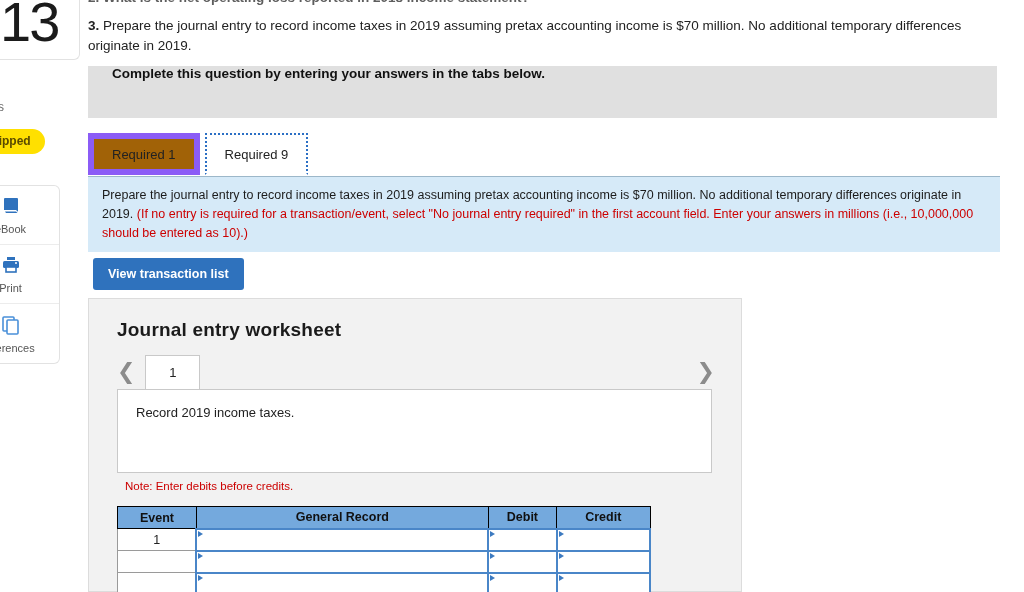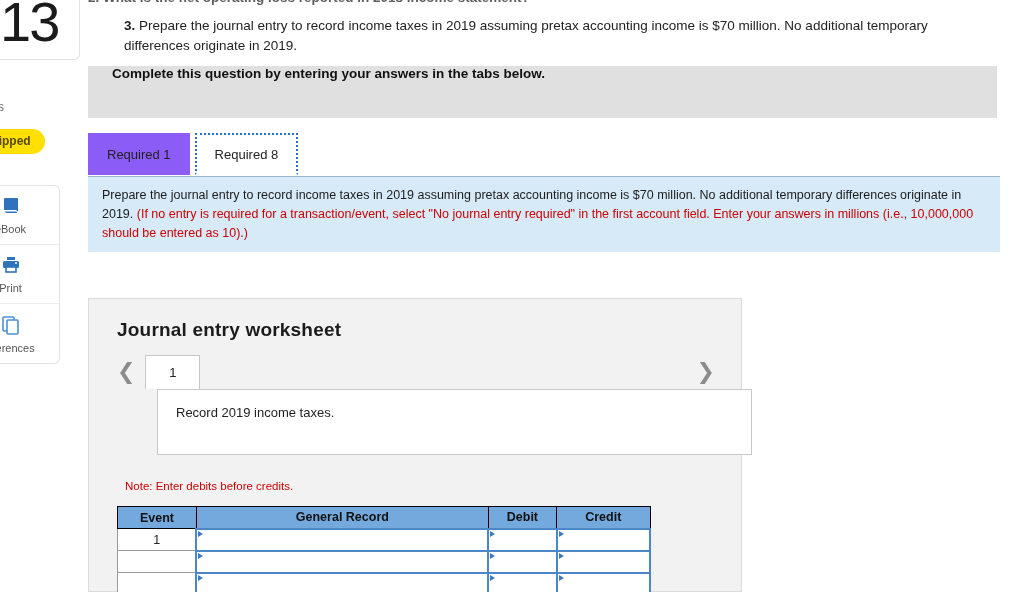"3. Prepare the journal entry" div { margin-left: 36px -> none }
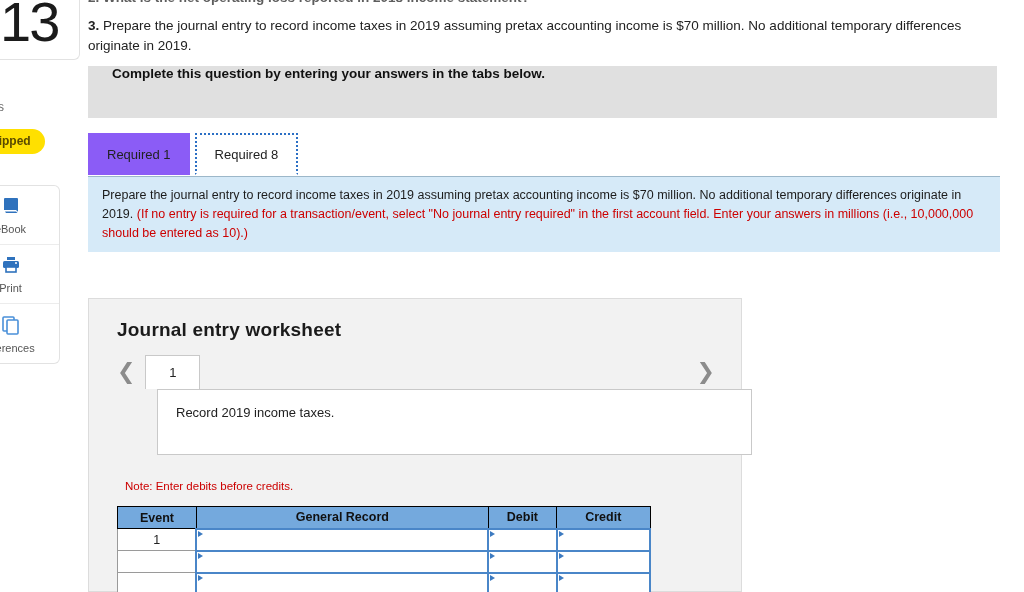"Required 1" .tab { background: #8b5cf6 -> #a16207; border: 1px solid #8b5cf6 -> 6px solid #8b5cf6 }
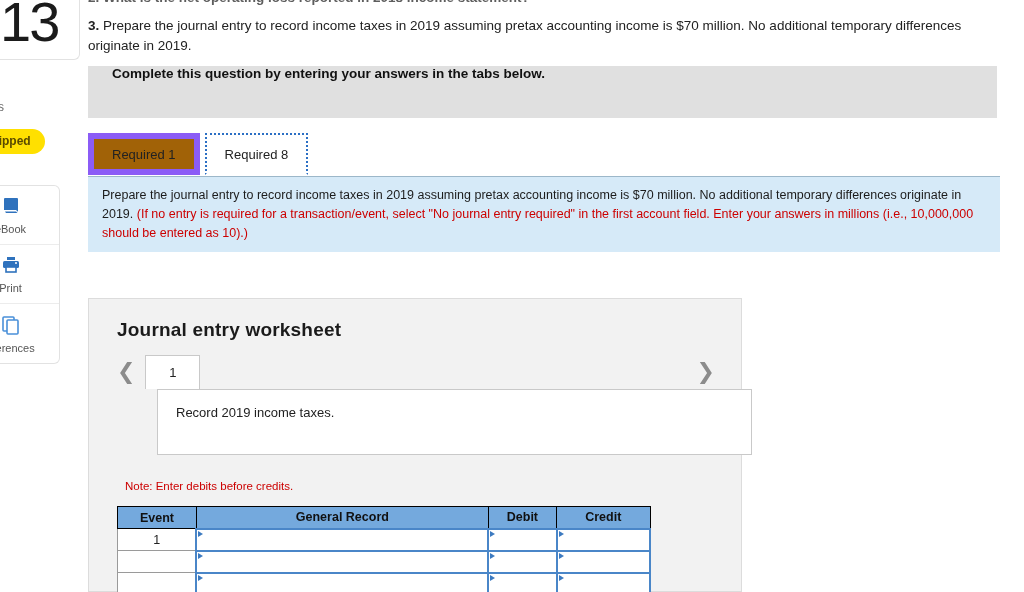"Required 8" div.tab { text: 8 -> 9 }
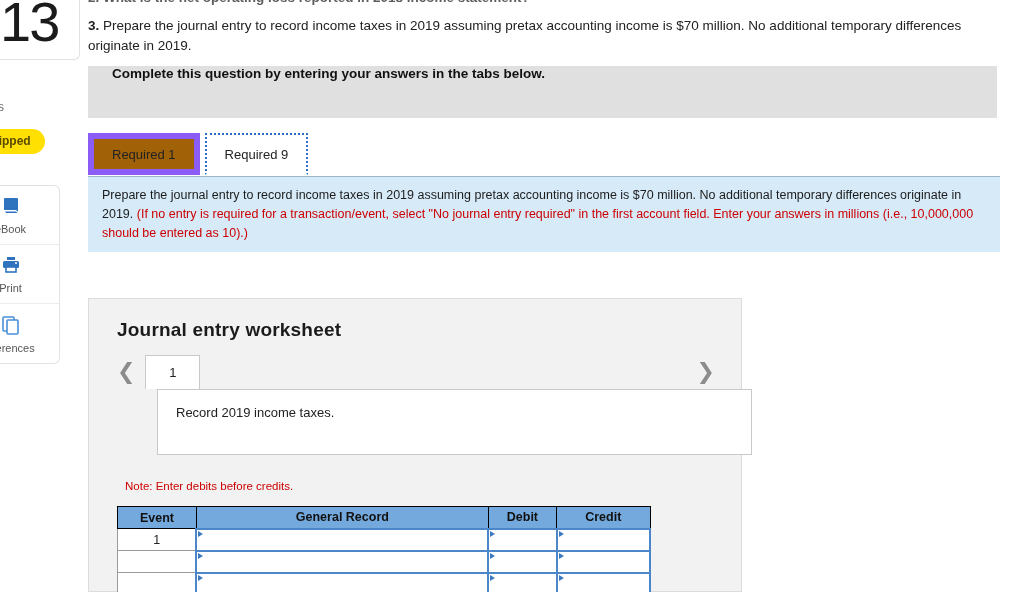"View transaction list" button.view-btn { html: none -> <button>View transaction list</button> }
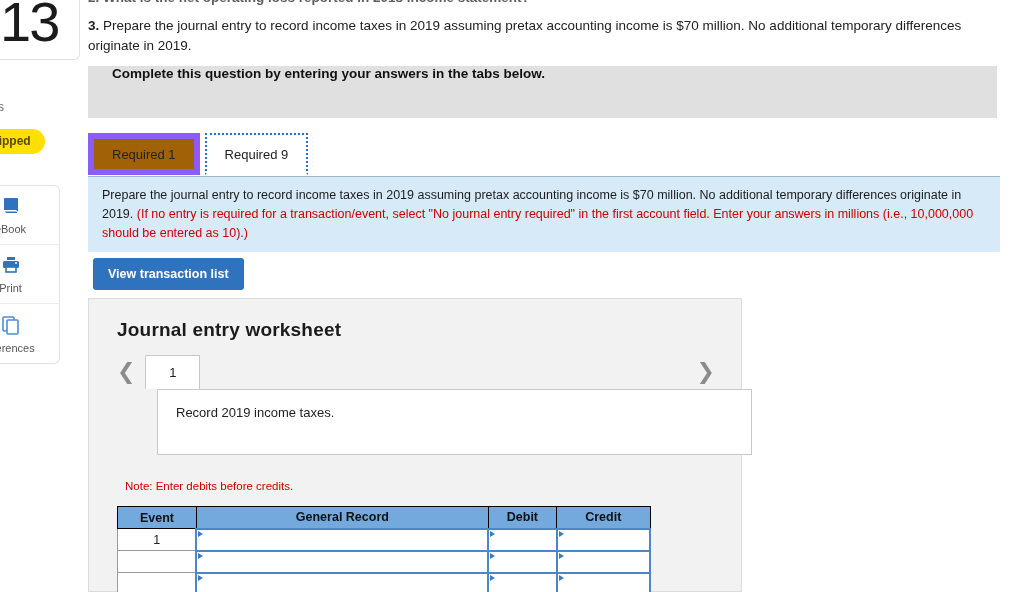"Record 2019 income taxes." .ws-desc { height: 66px -> 84px; margin-left: 40px -> none }
